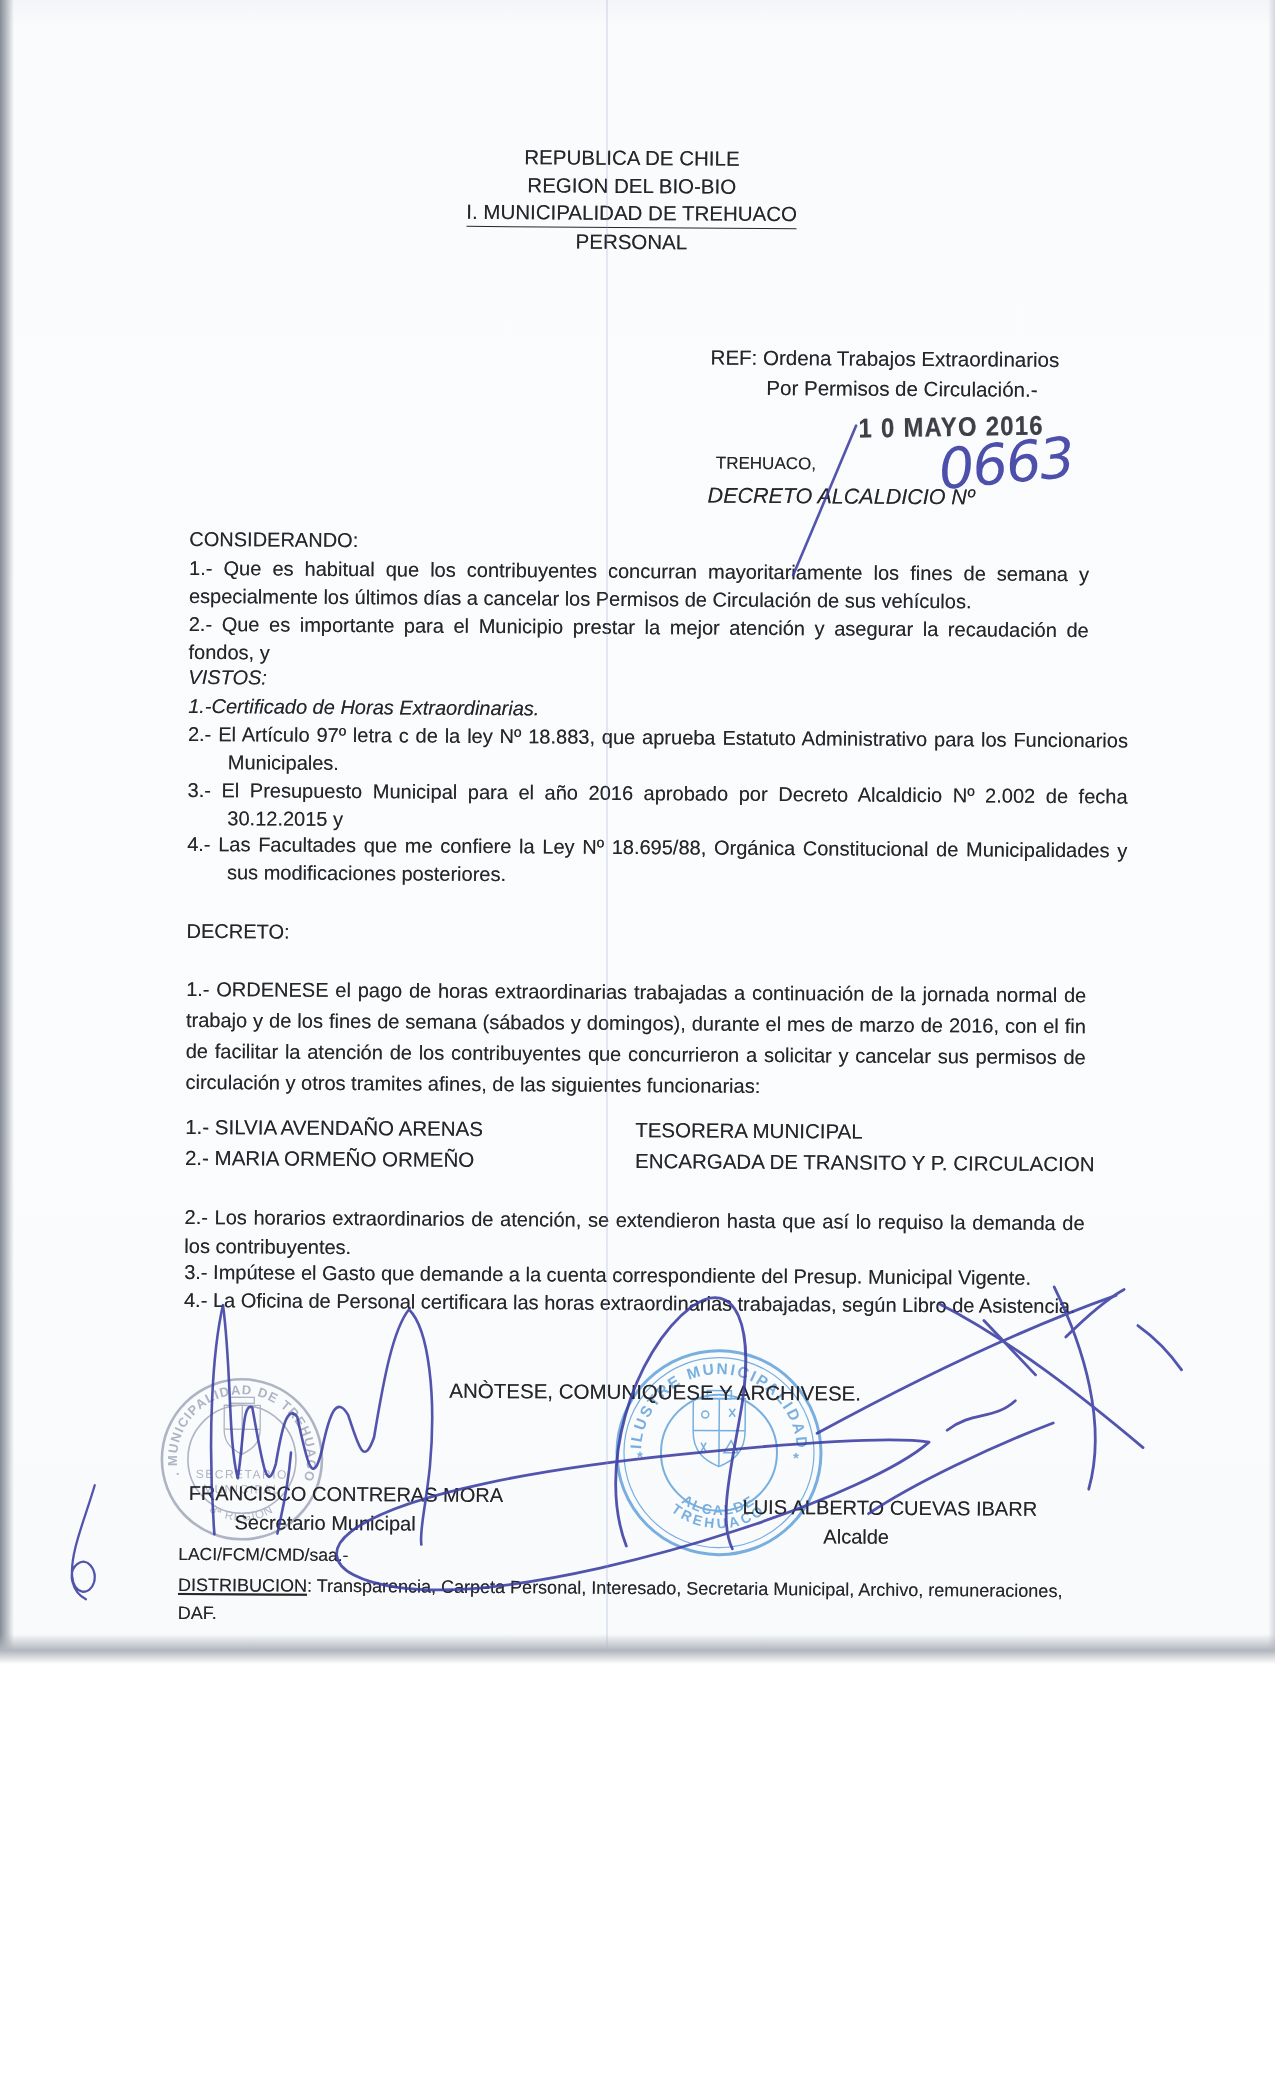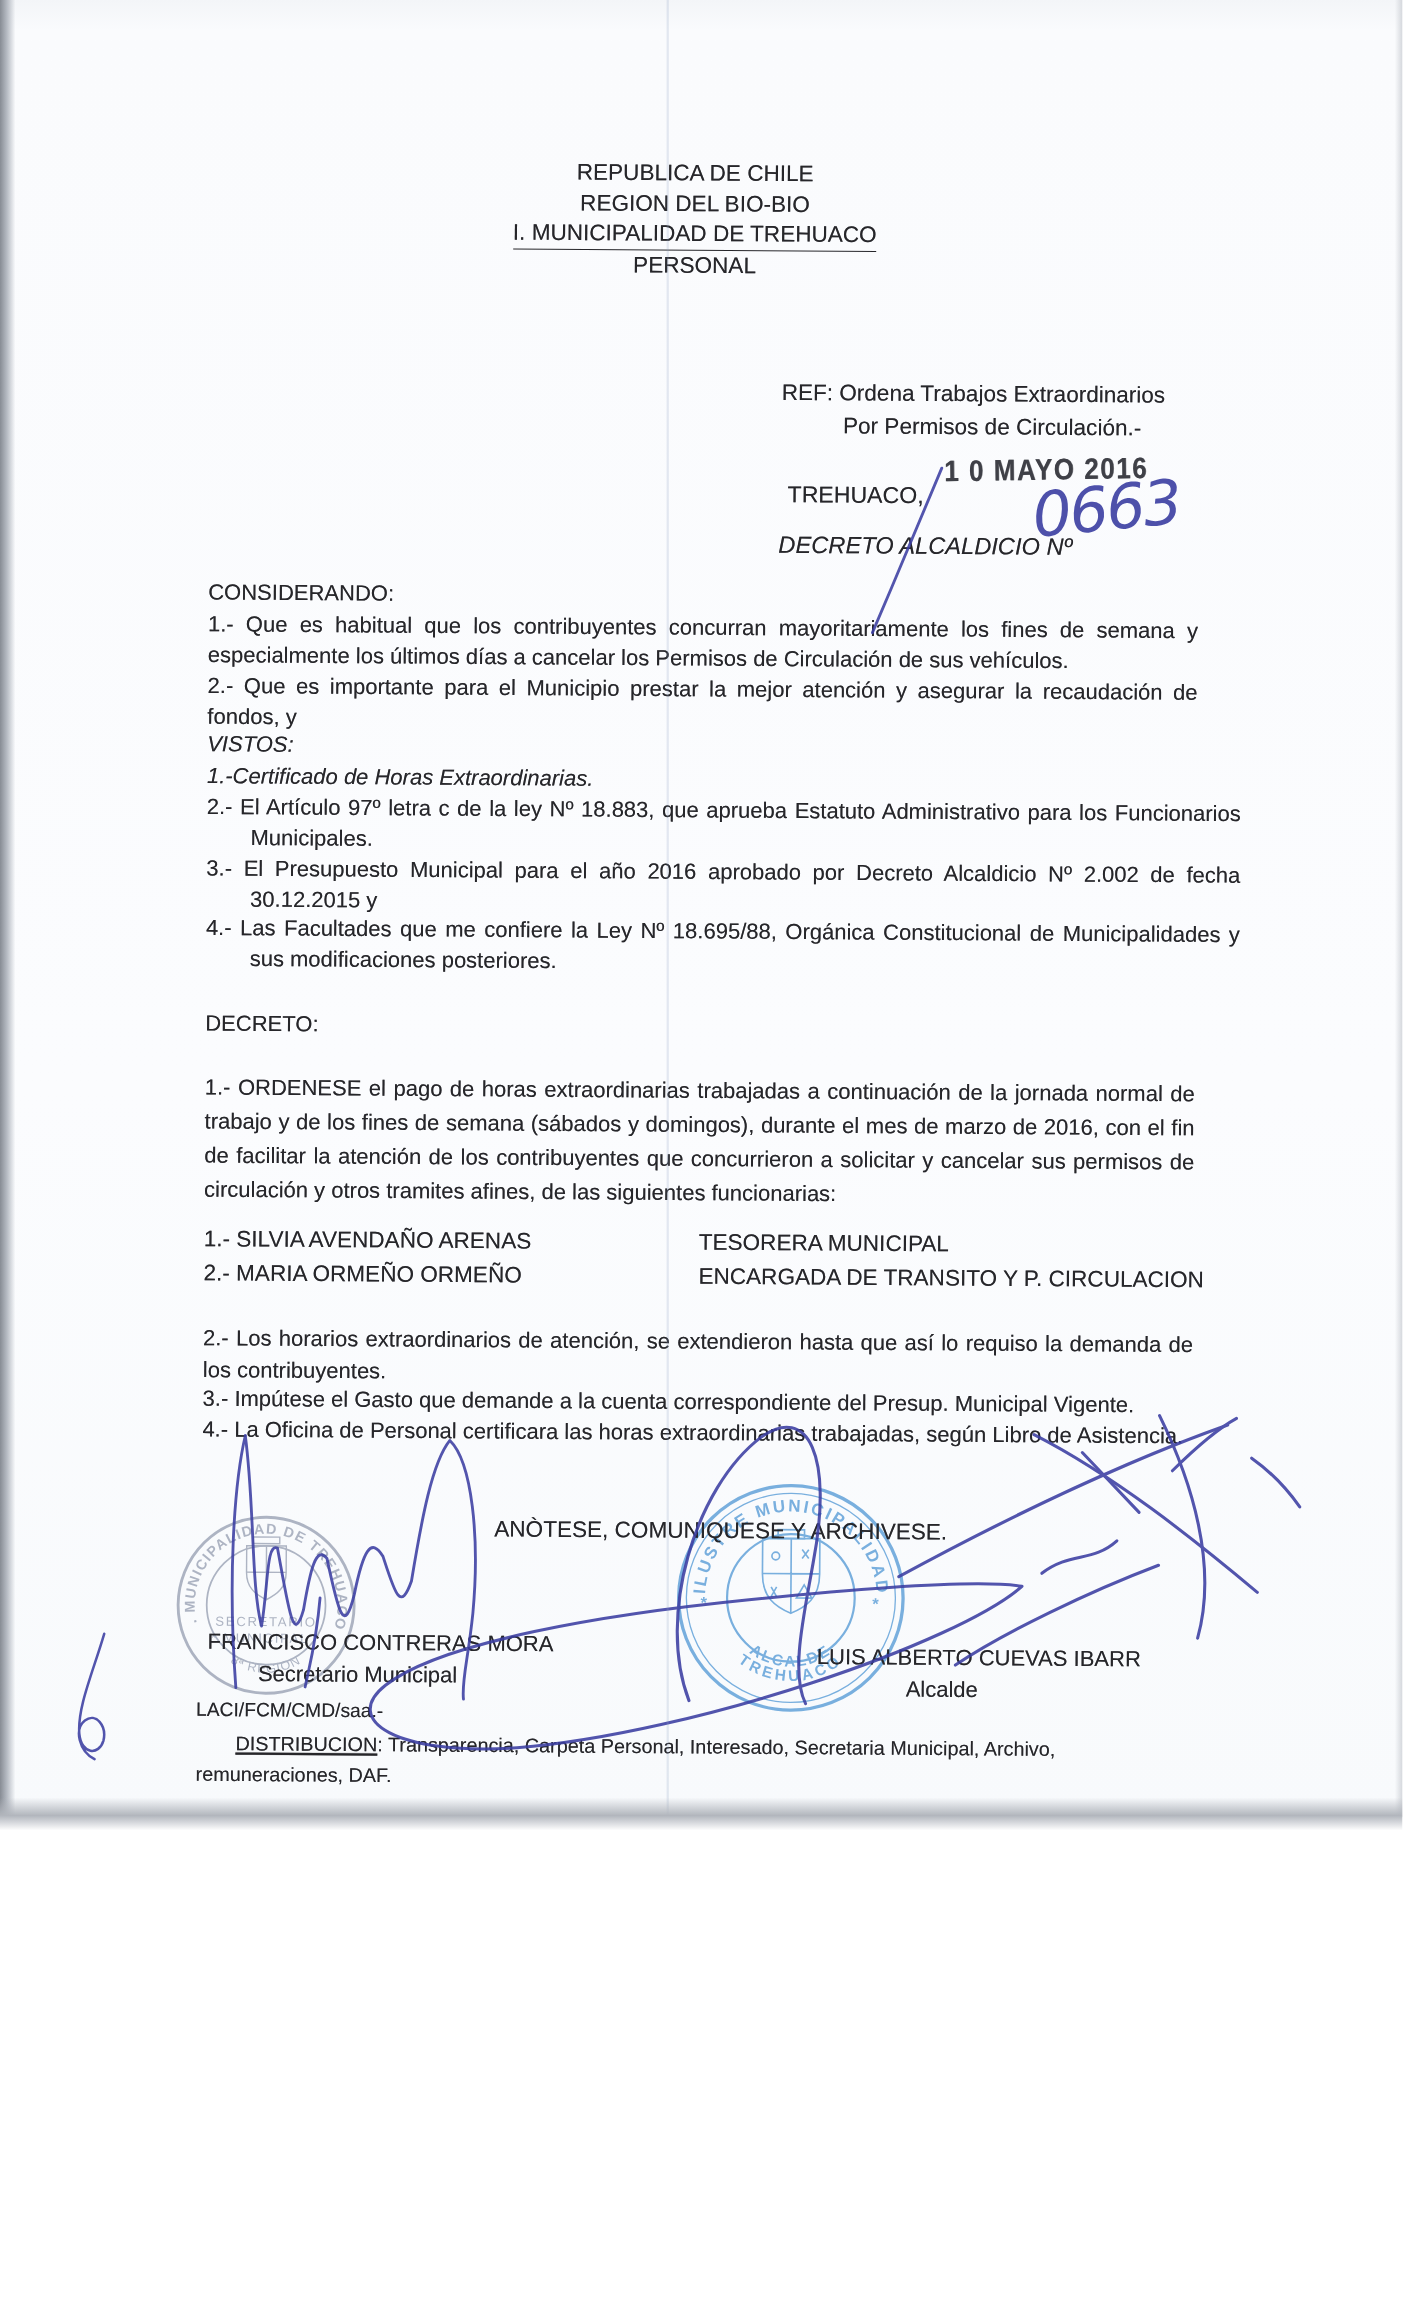"TREHUACO," .city { font-size: 21px -> 17px; top: 436px -> 449px }
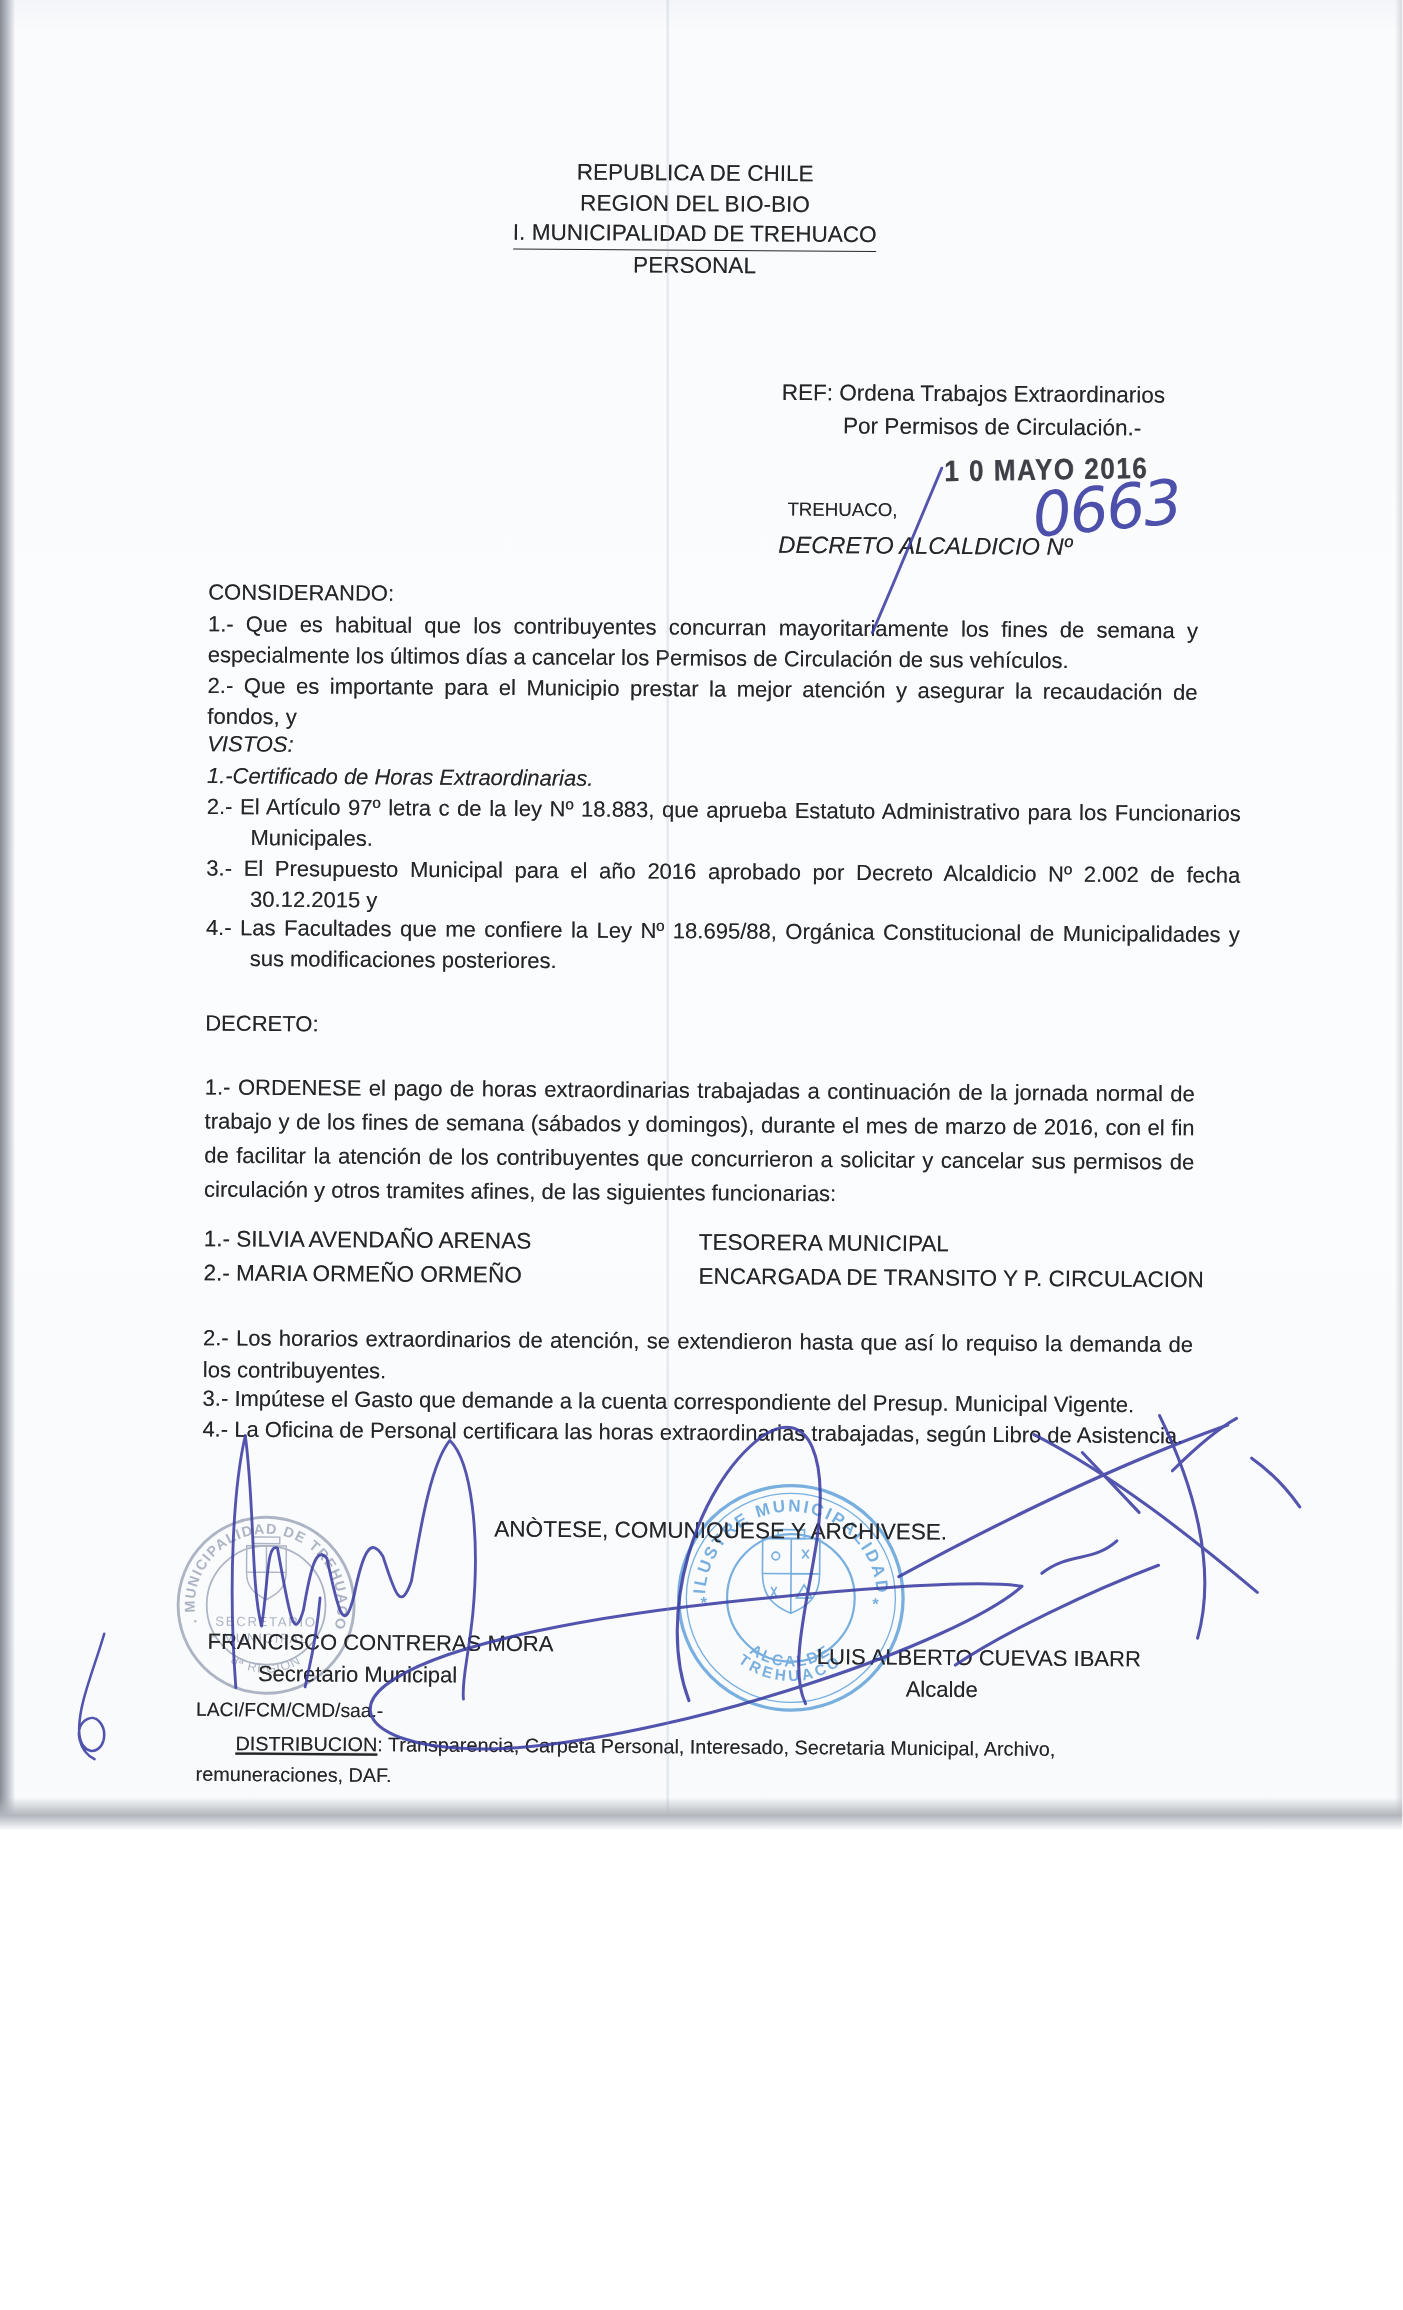"DISTRIBUCION" .du { margin-left: 36px -> none }
